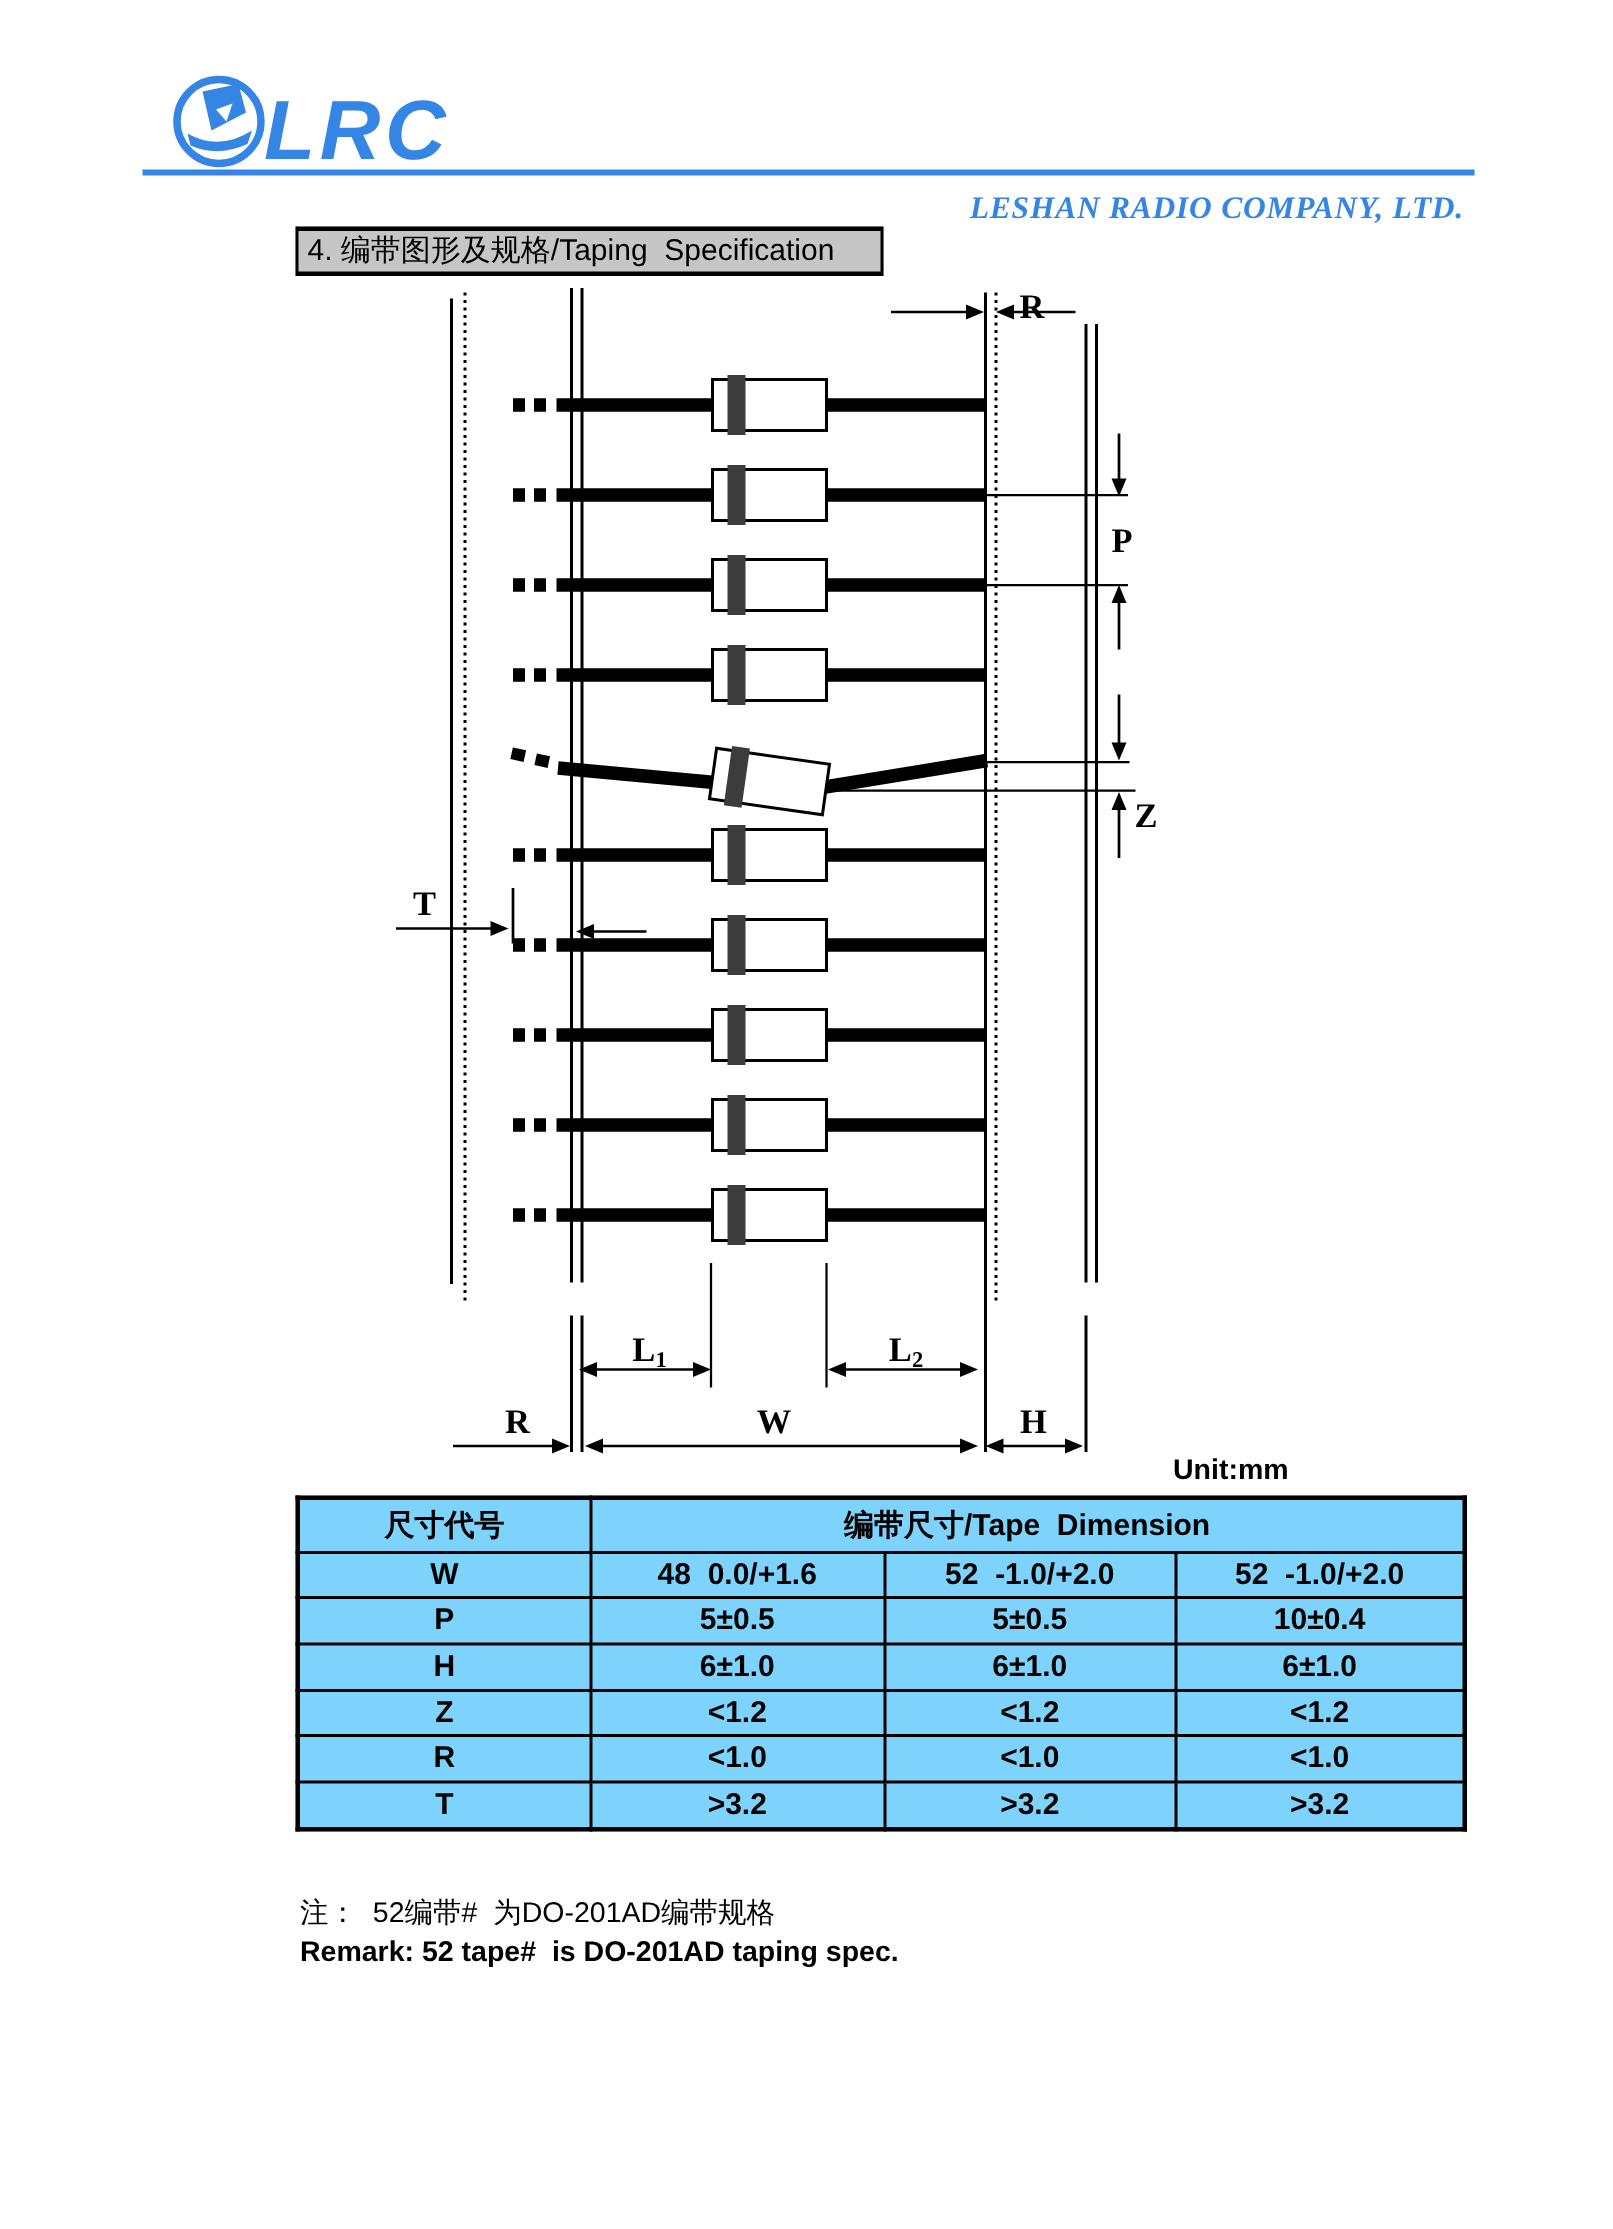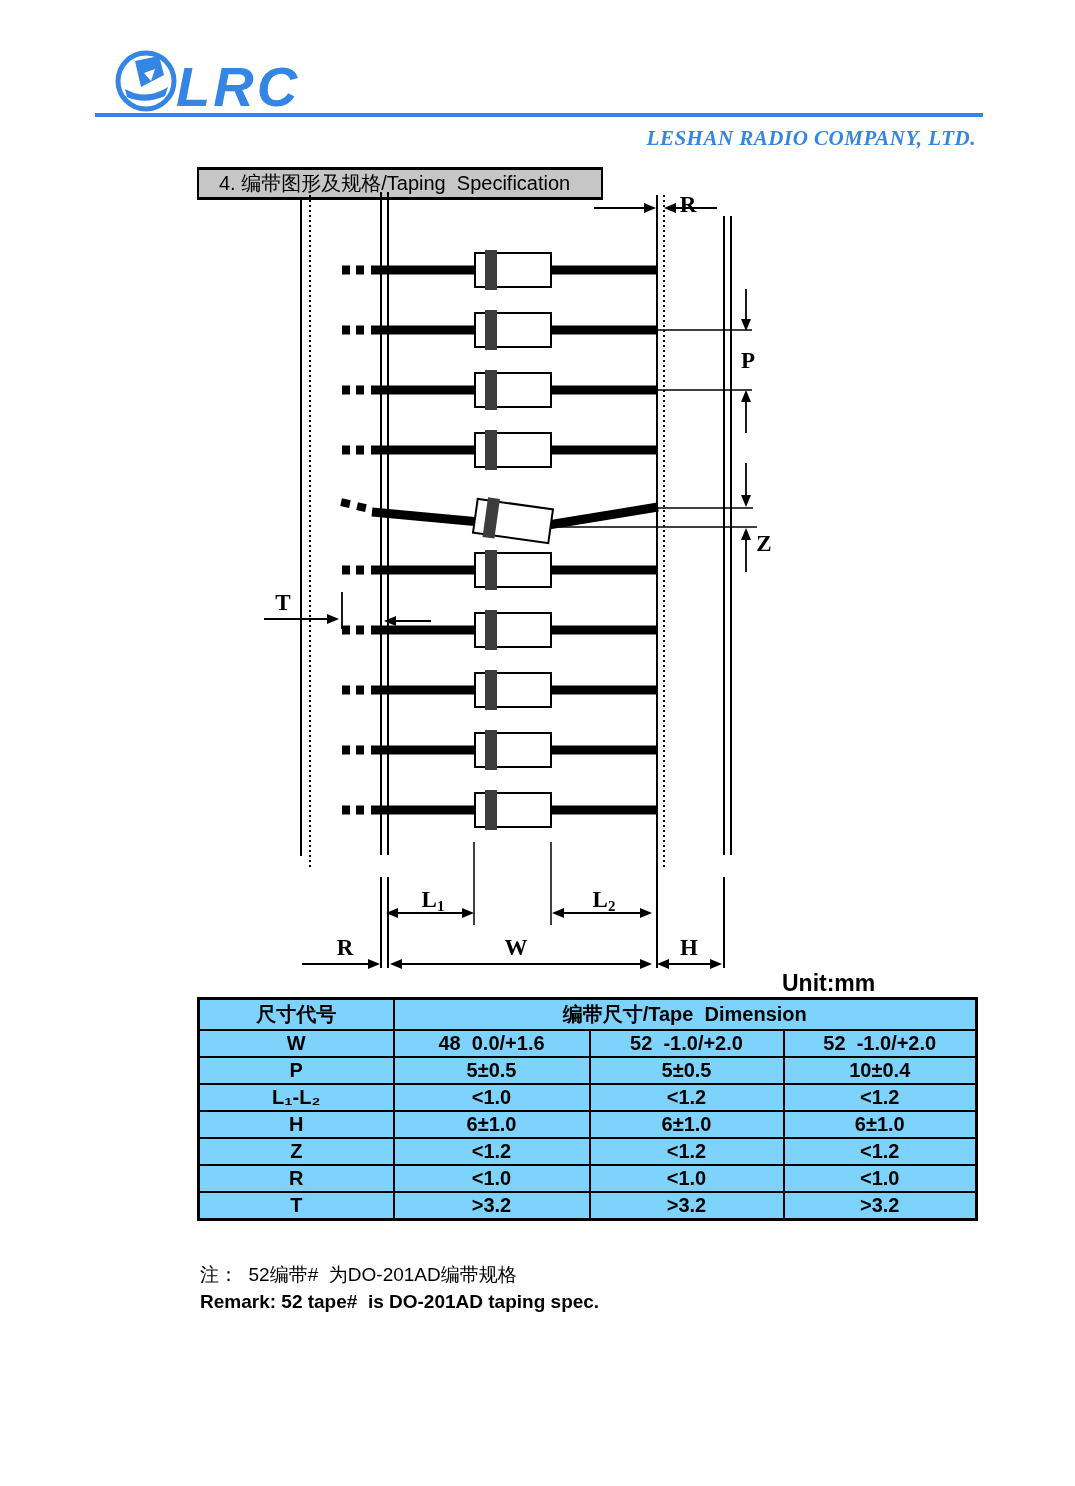"4. 编带图形及规格/Taping Specification" .sec-title { margin-top: 16px -> none; padding-left: 20px -> 6px }
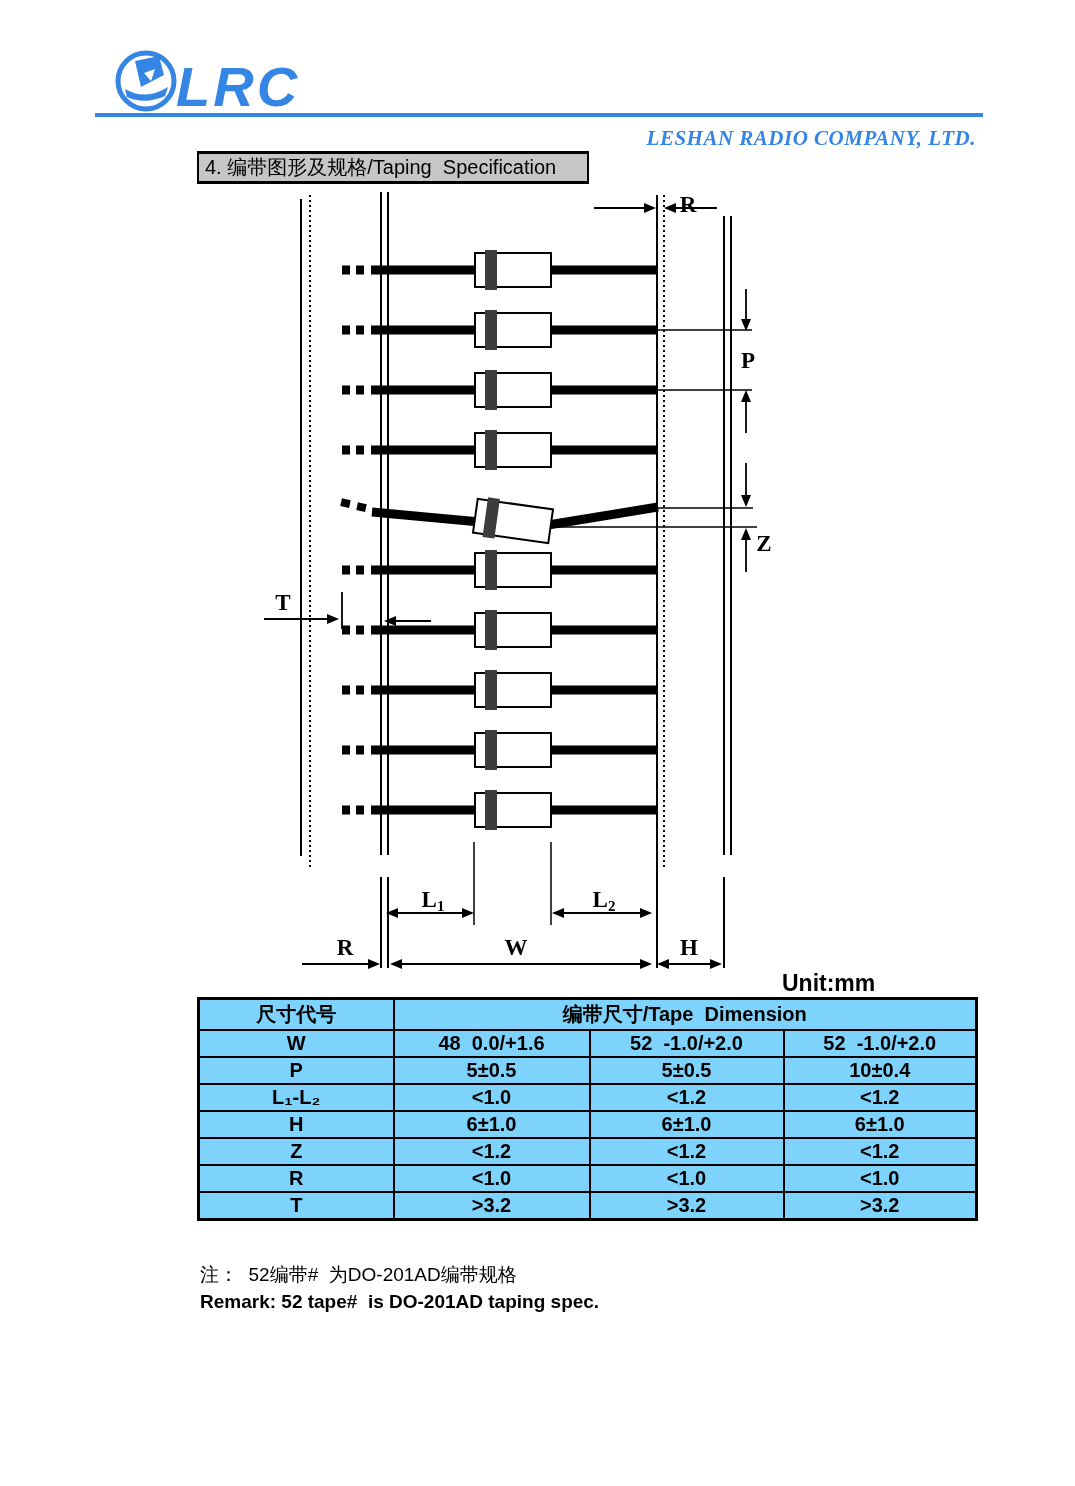"Unit:mm" .unit { font-size: 23px -> 19px }
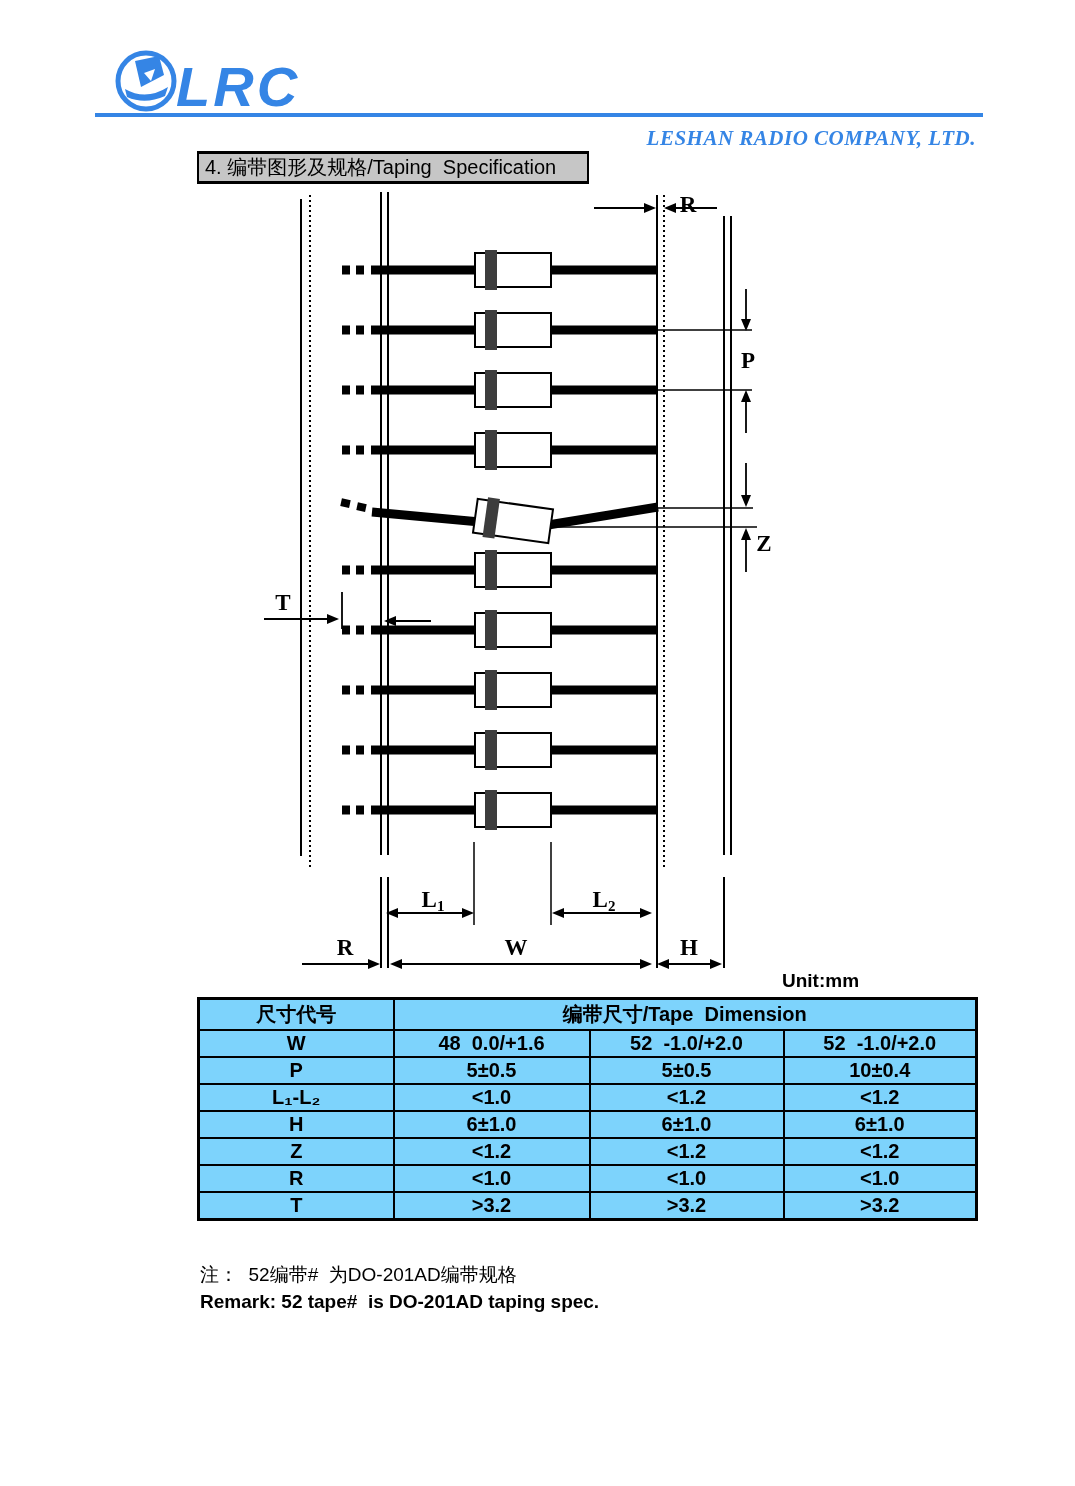"L₁-L₂" tr { html: <tr> <td>L₁-L₂</td> <td>&lt;1.0</td> <td>&lt;1.2</td> <td>&lt;1.2</td> </tr> -> none }
